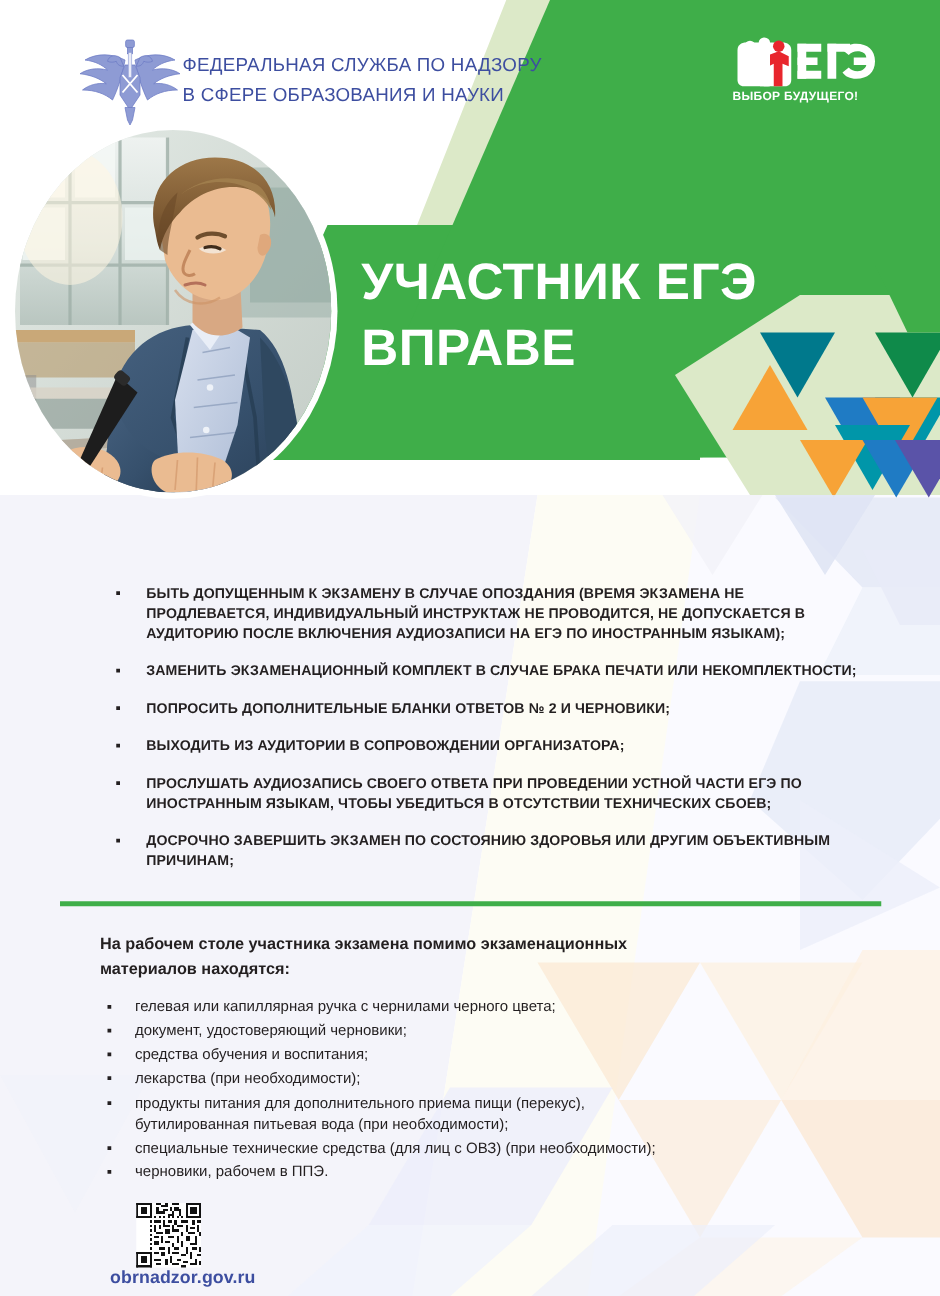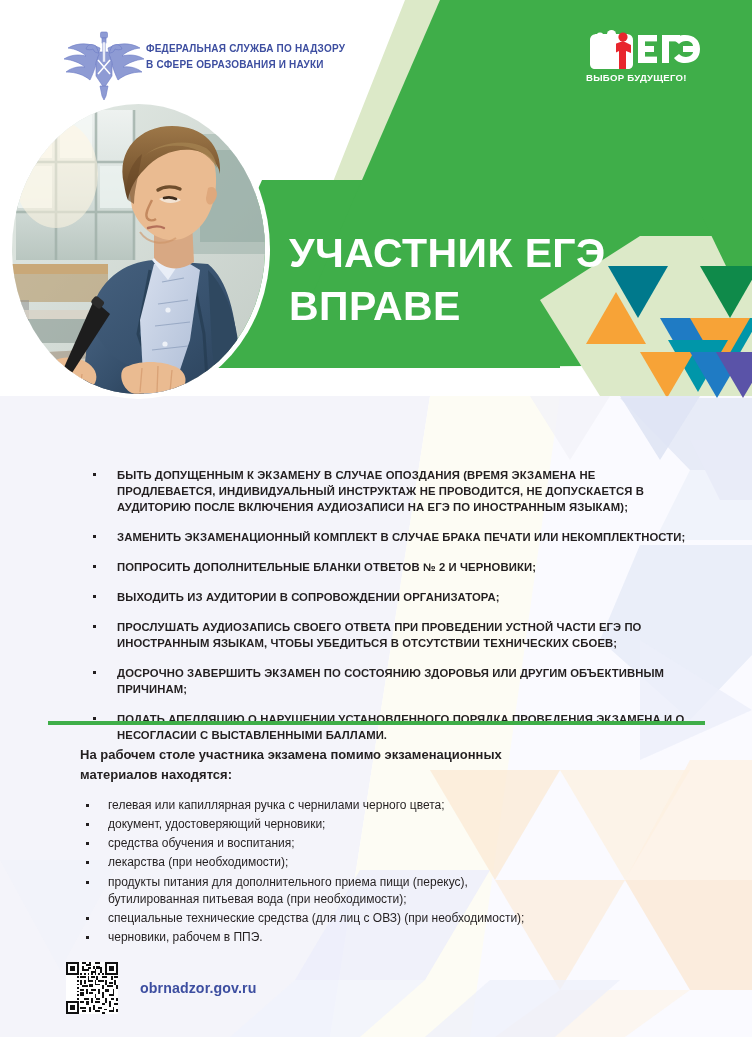"ФЕДЕРАЛЬНАЯ СЛУЖБА ПО НАДЗОРУ" .agency-name { font-size: 10px -> 15px; font-weight: 700 -> 400 }
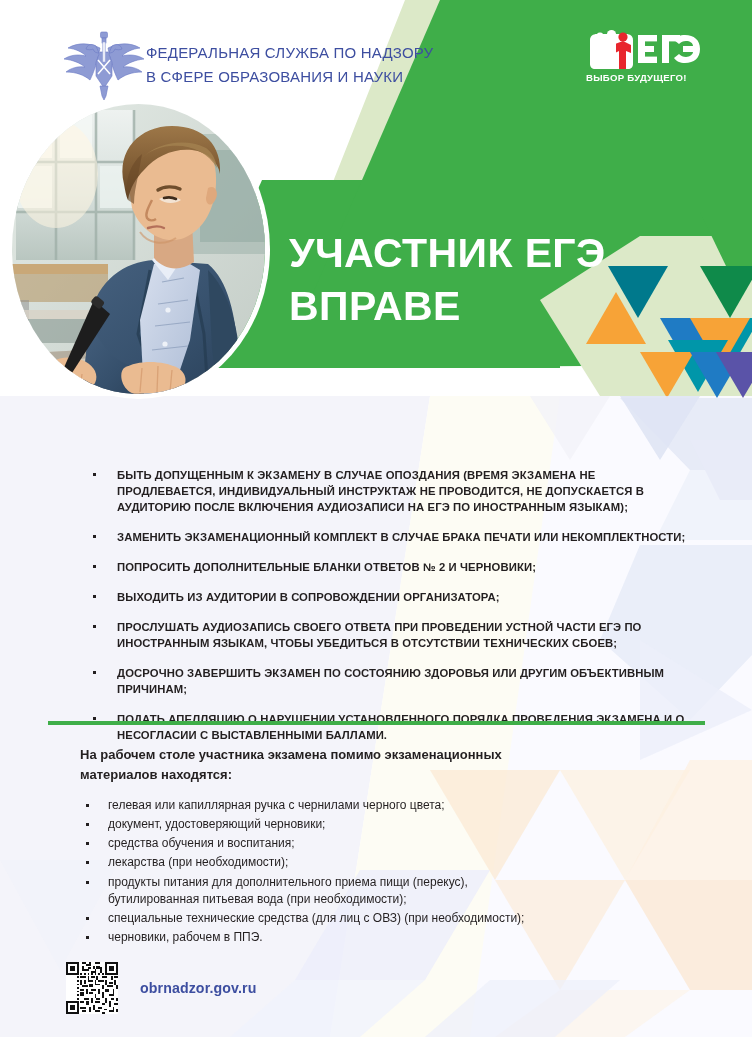"УЧАСТНИК ЕГЭ" .hero-title { margin-top: 28px -> none }
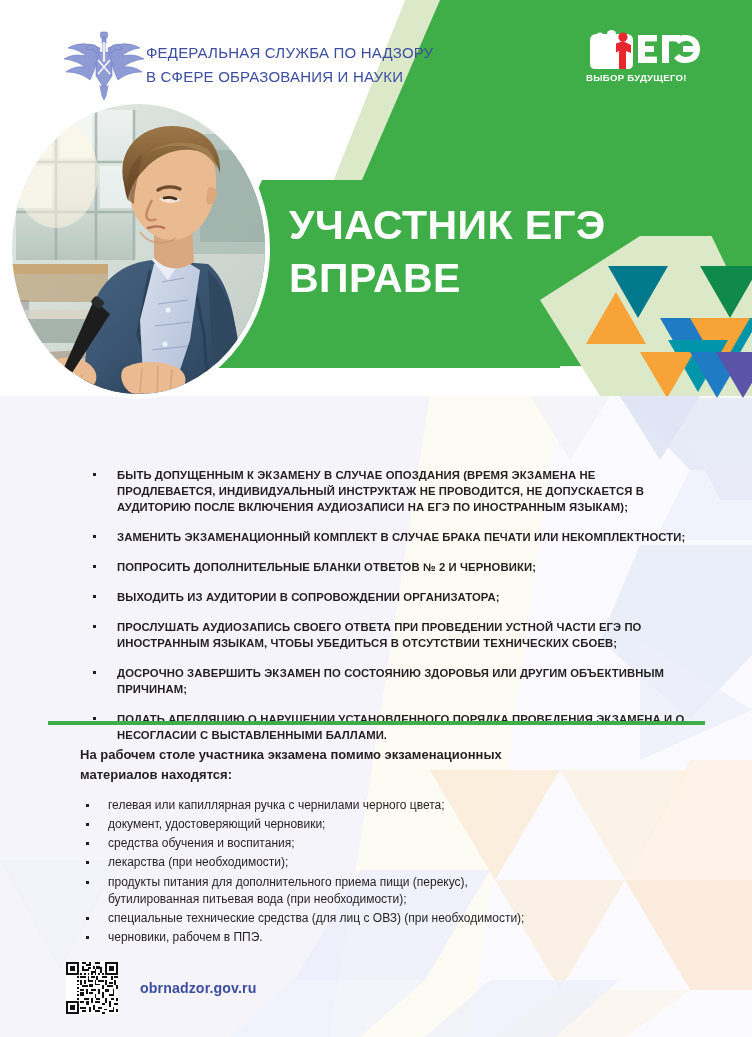"ПОДАТЬ АПЕЛЛЯЦИЮ О НАРУШЕНИИ" li { html: <li>ПОДАТЬ АПЕЛЛЯЦИЮ О НАРУШЕНИИ УСТАНОВЛЕННОГО ПОРЯДКА ПРОВЕДЕНИЯ ЭКЗАМЕНА И О НЕСОГЛАСИИ С ВЫСТАВЛЕННЫМИ БАЛЛАМИ.</li> -> none }
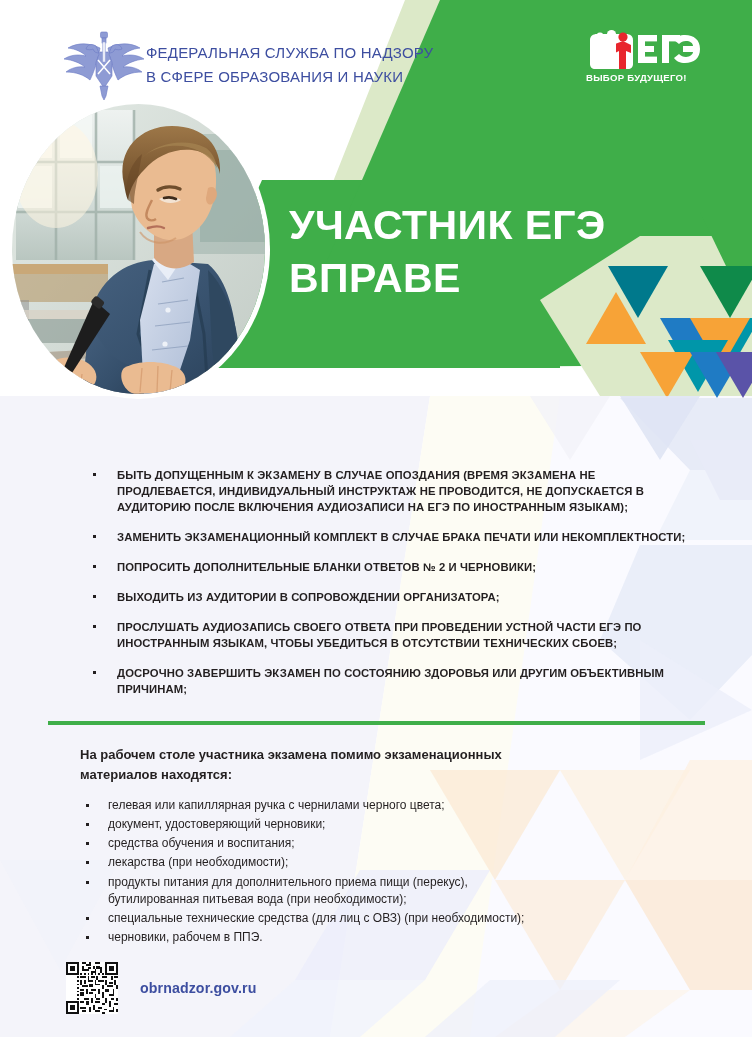"obrnadzor.gov.ru" .footer { flex-direction: none -> column }
